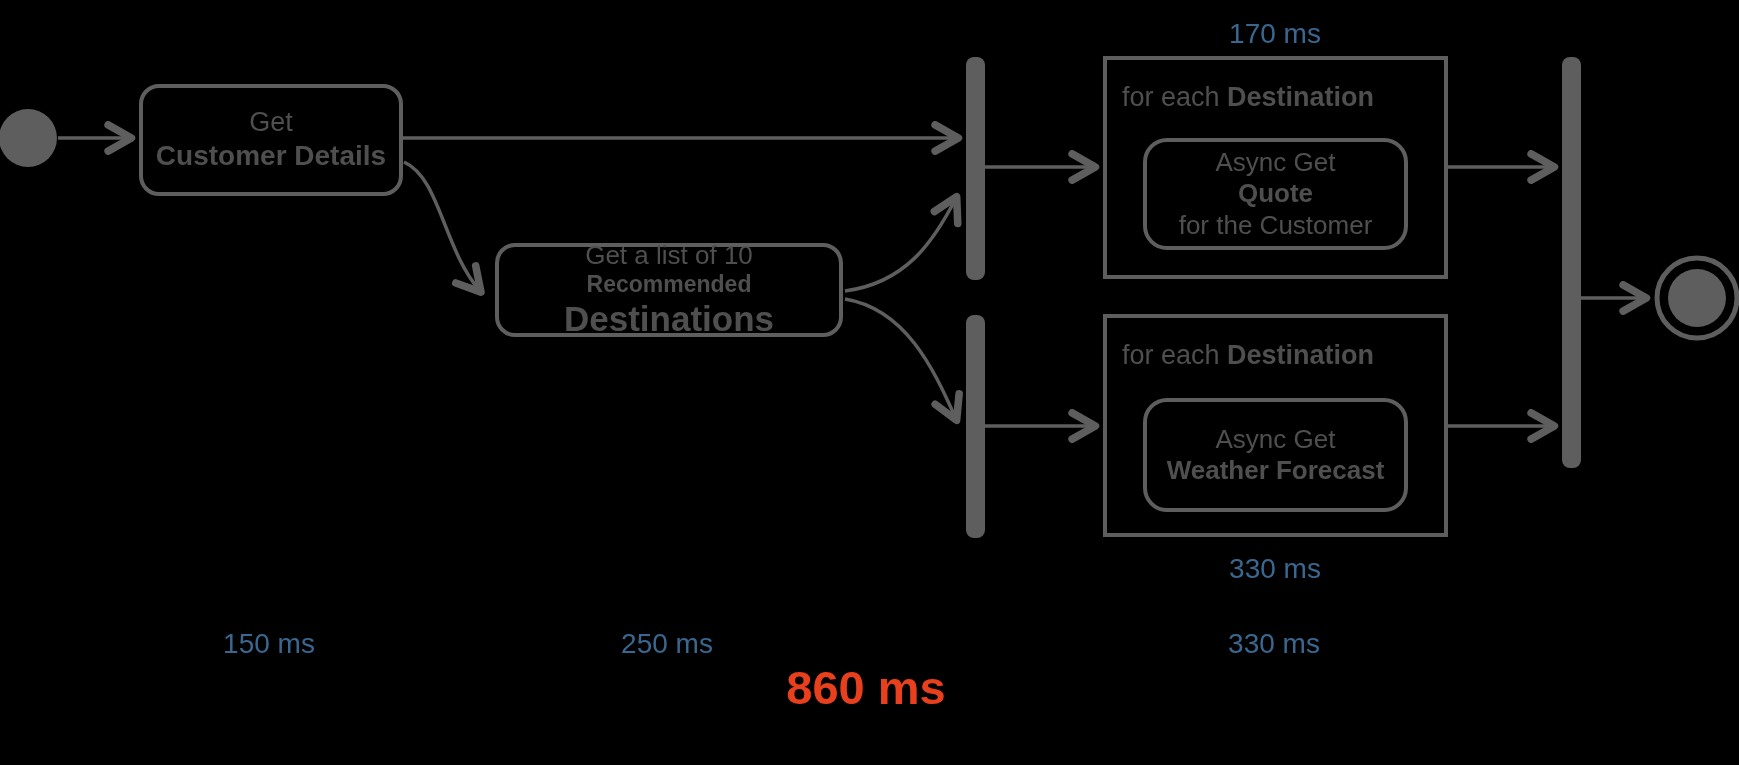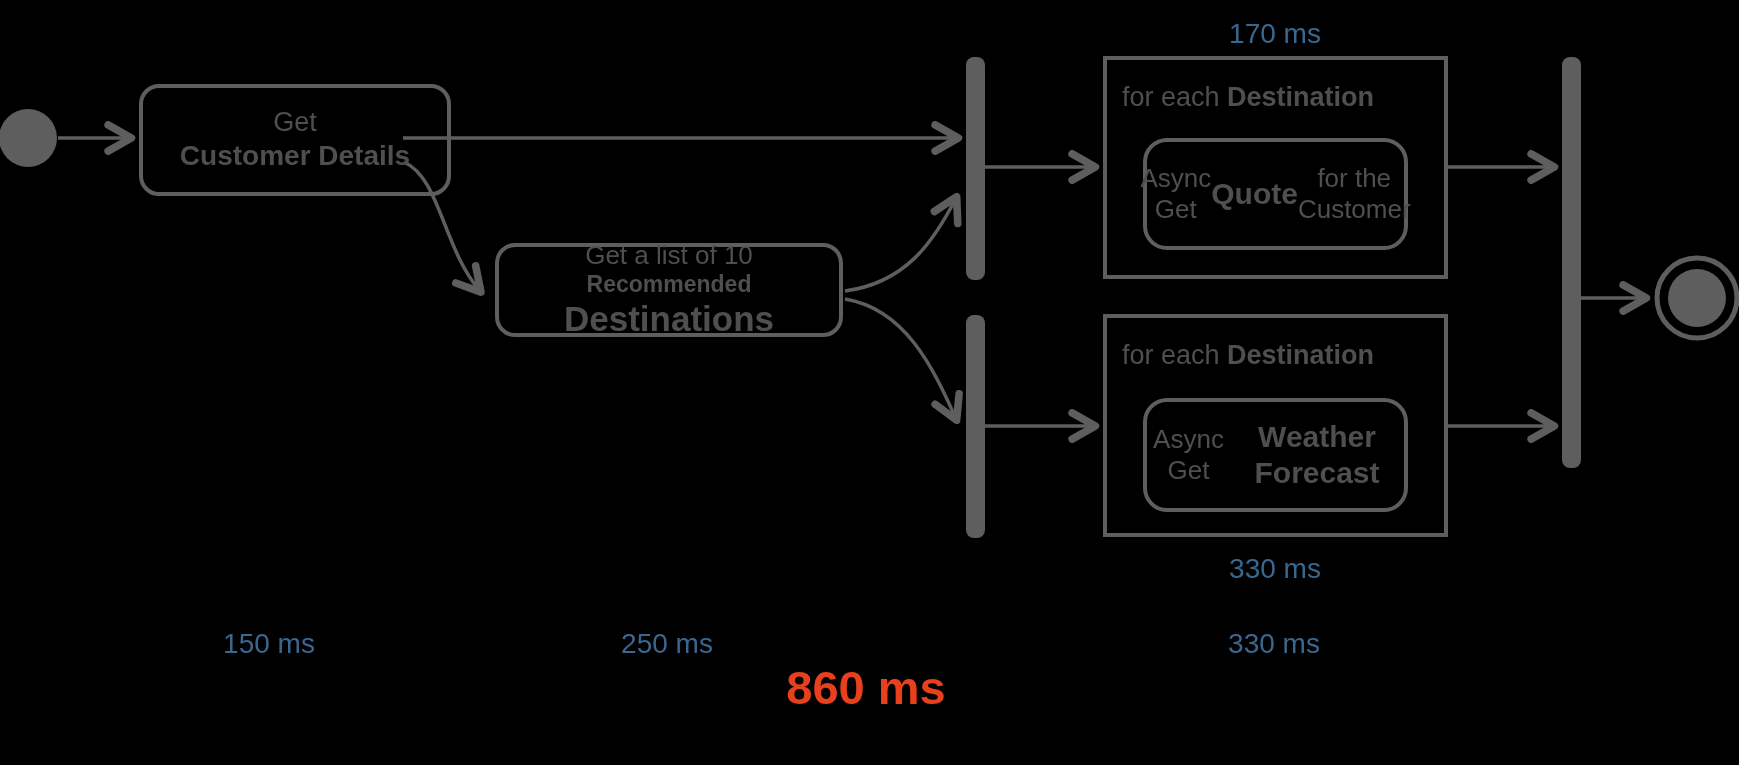"Get" div.activity { width: 312px -> 264px }
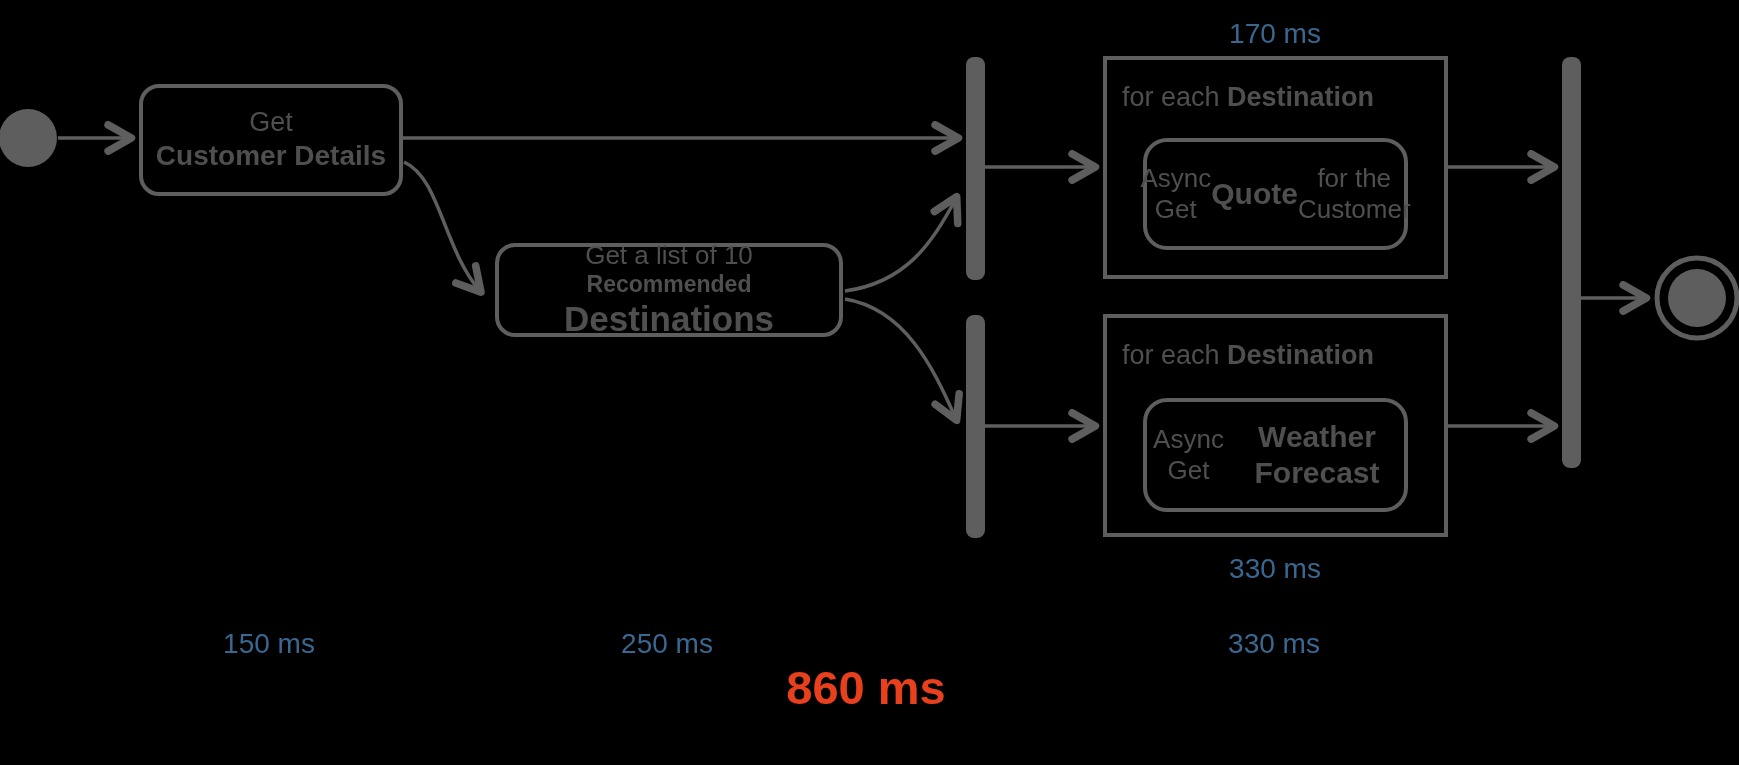"Async Get" .loop-action { flex-direction: row -> column }
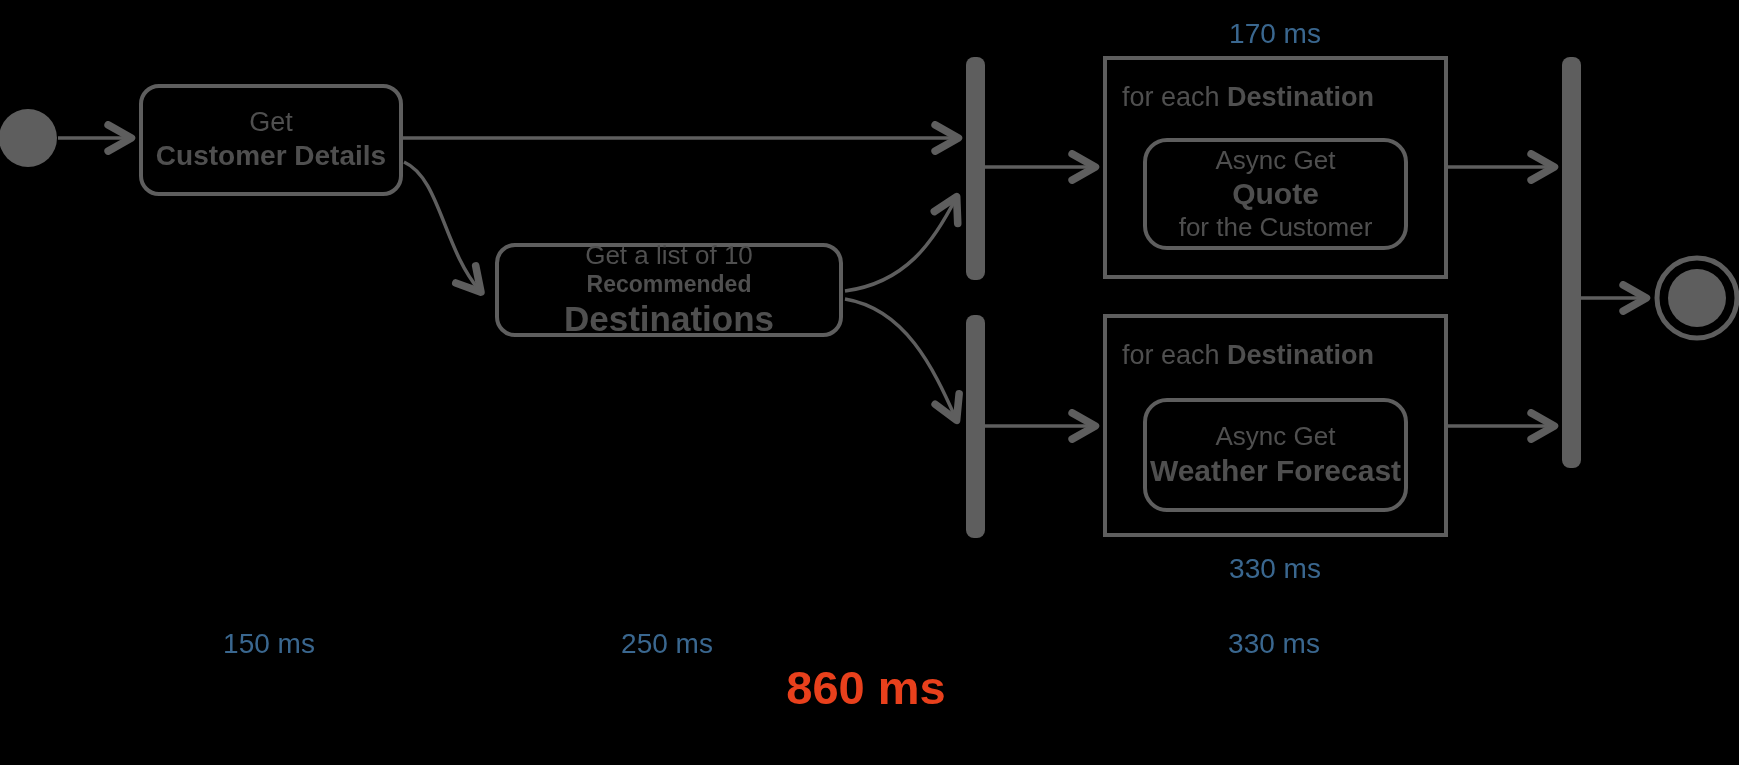"Quote" .loop-action .t2 { font-size: 30px -> 26px }
